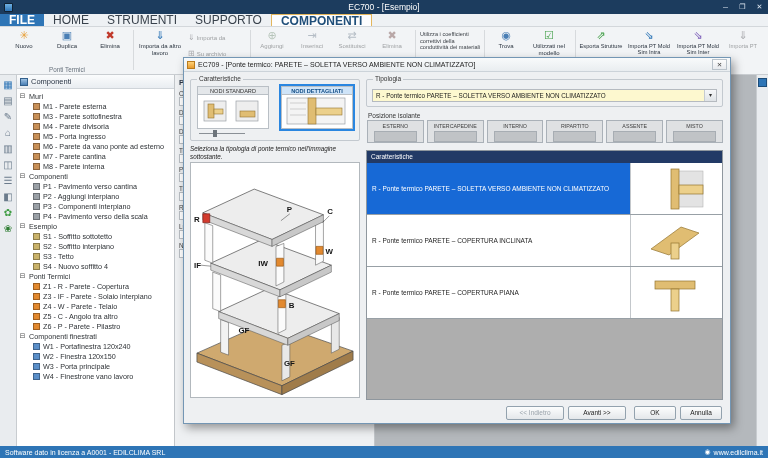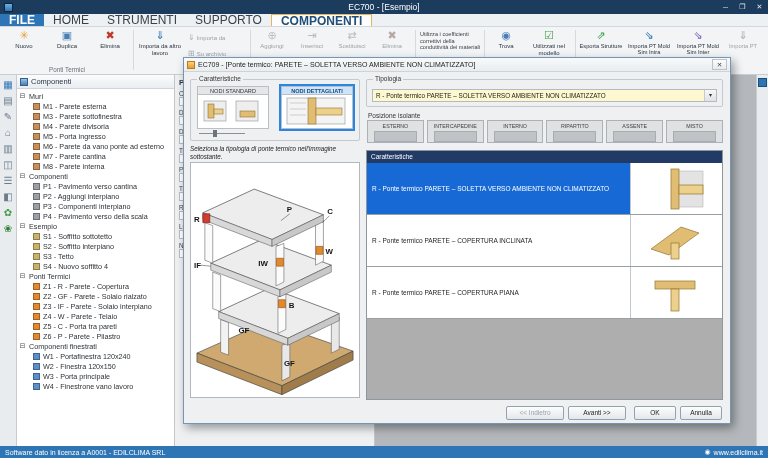"Z2 - GF - Parete" div.tn { html: <div> <span></span> <span>Z2 - GF - Parete - Solaio rialzato</span> </div> -> none }
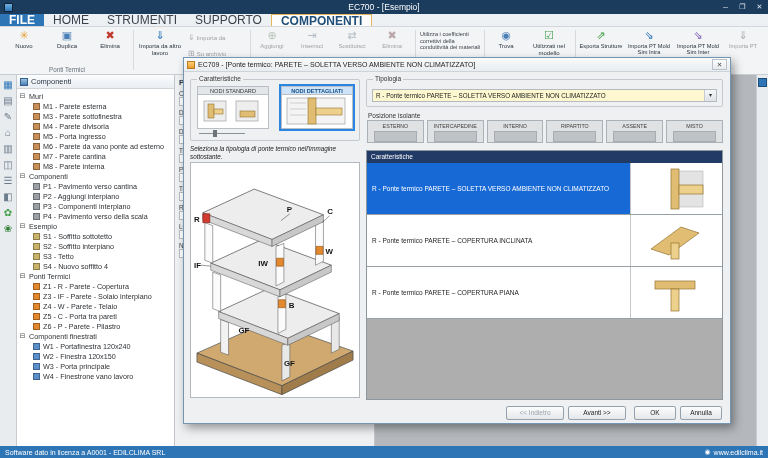"Z5 - C - Porta" span { text: Porta tra pareti -> Angolo tra altro }
